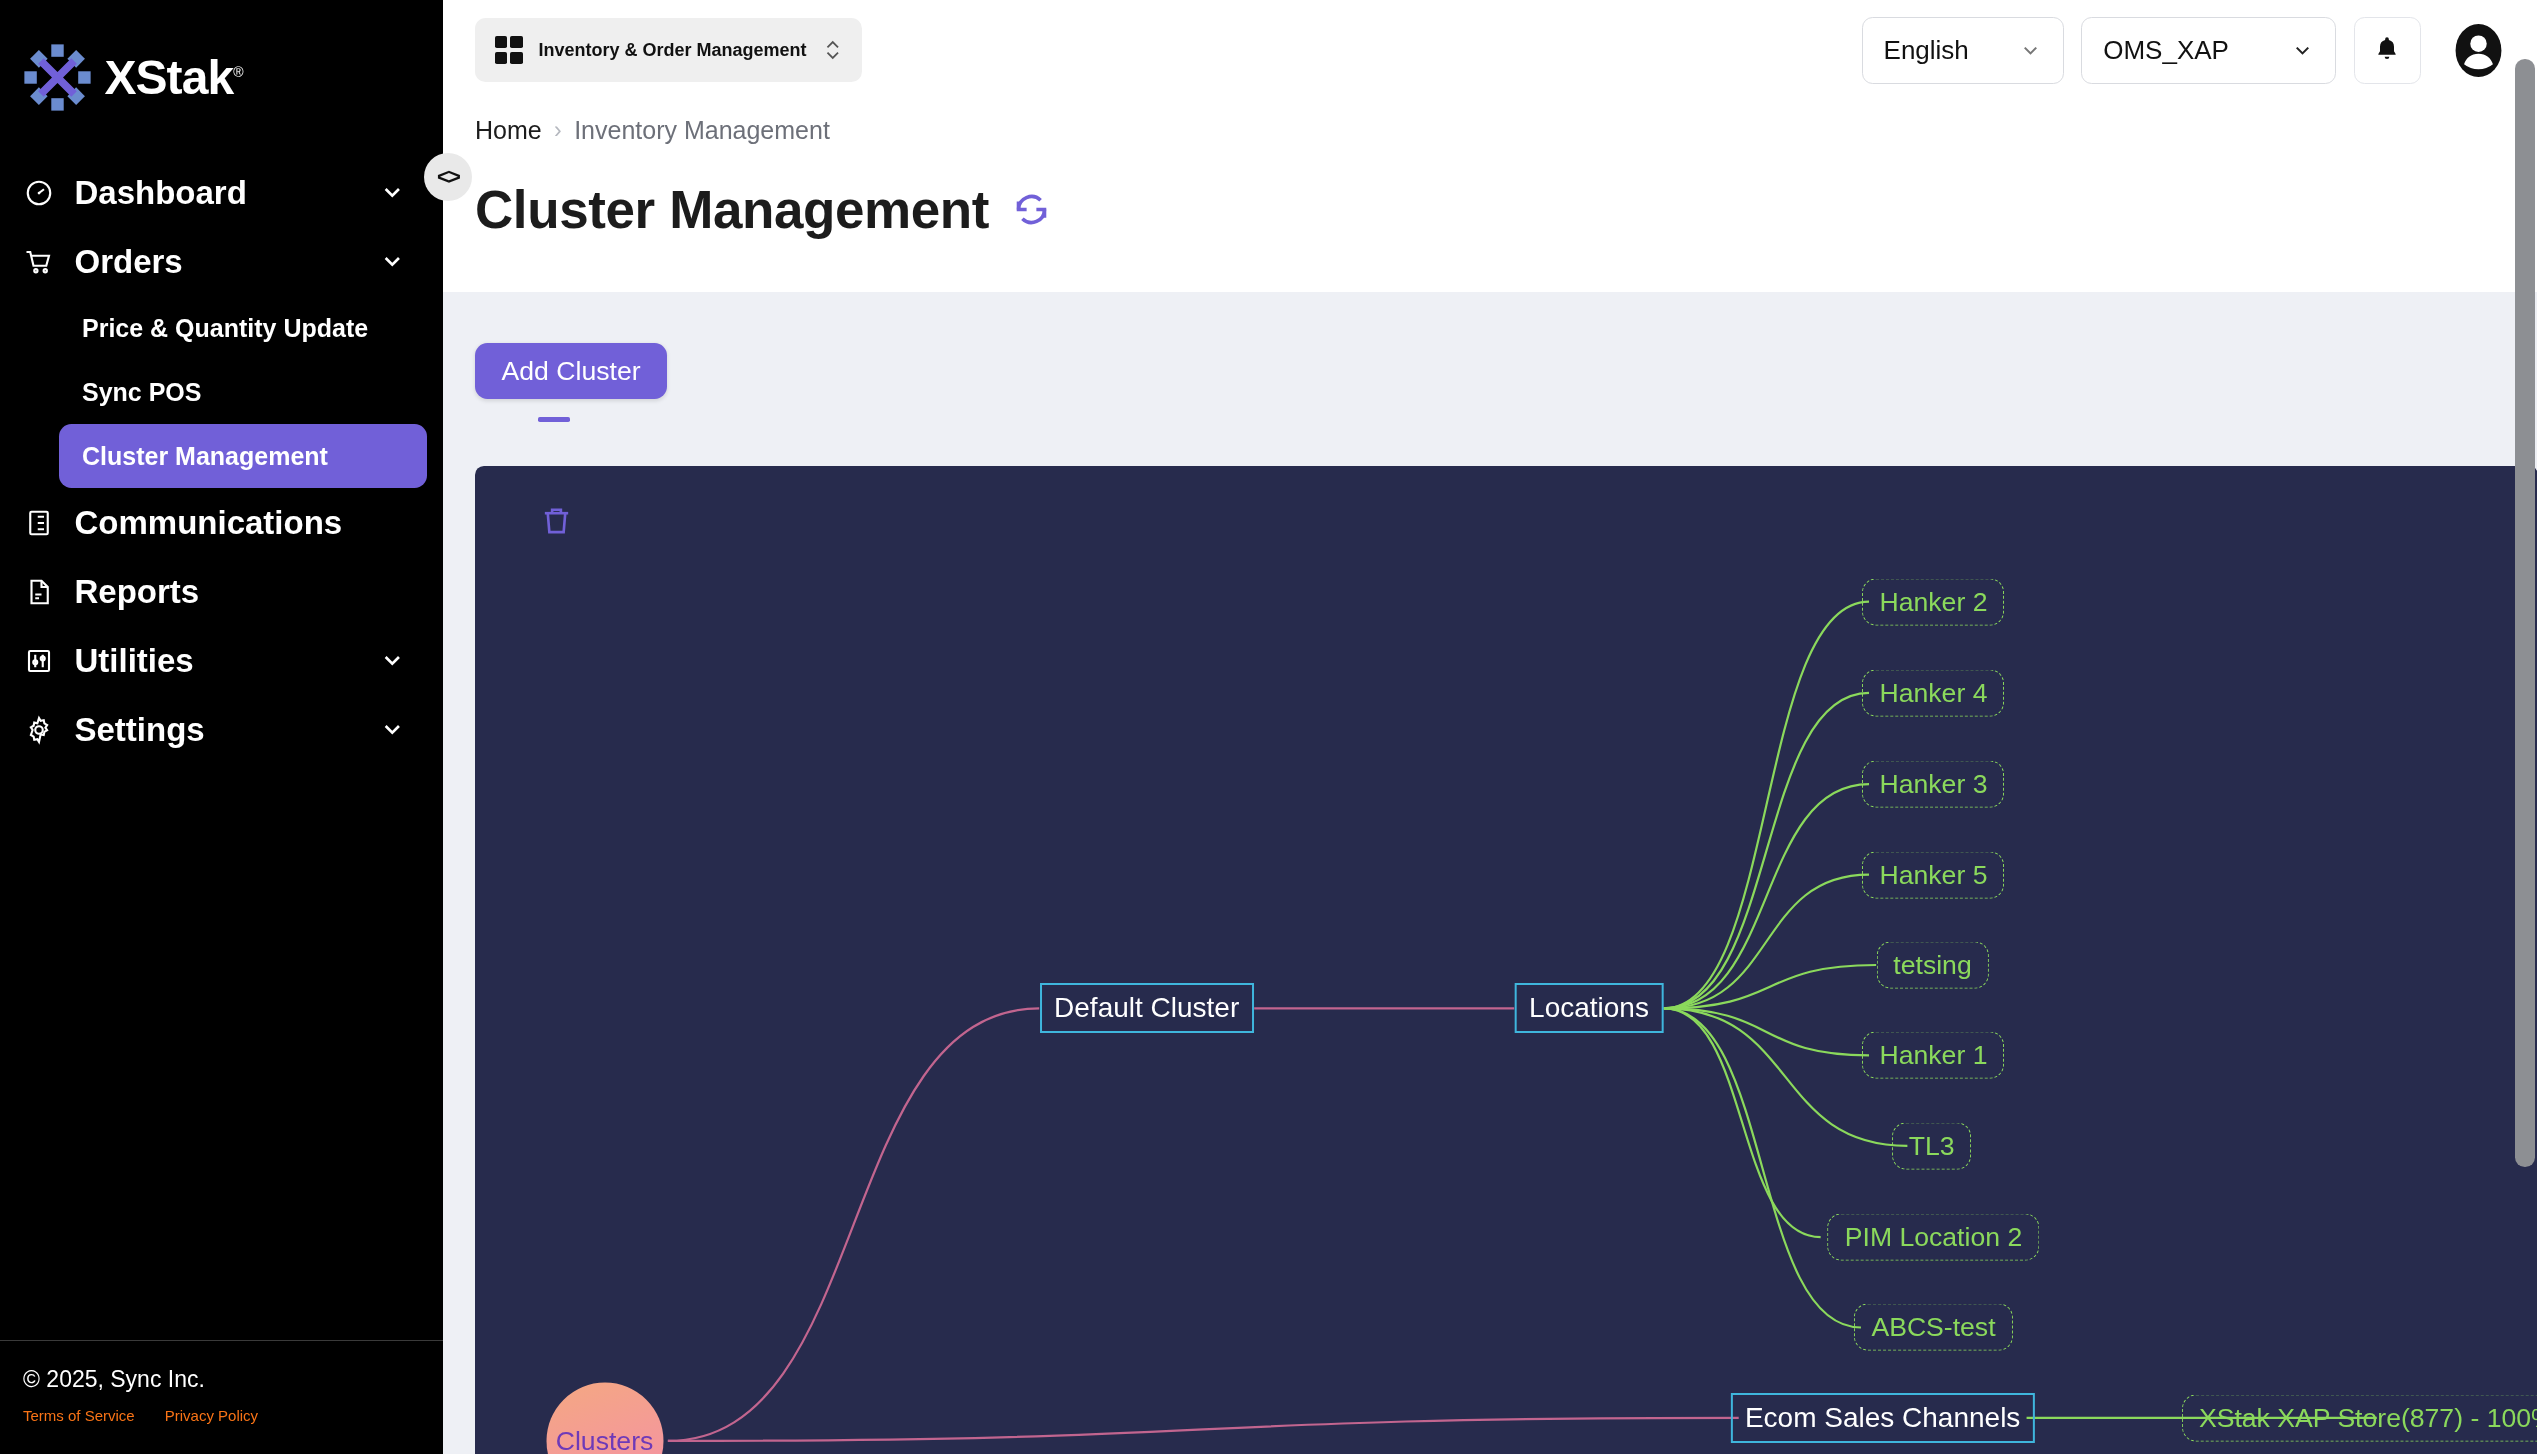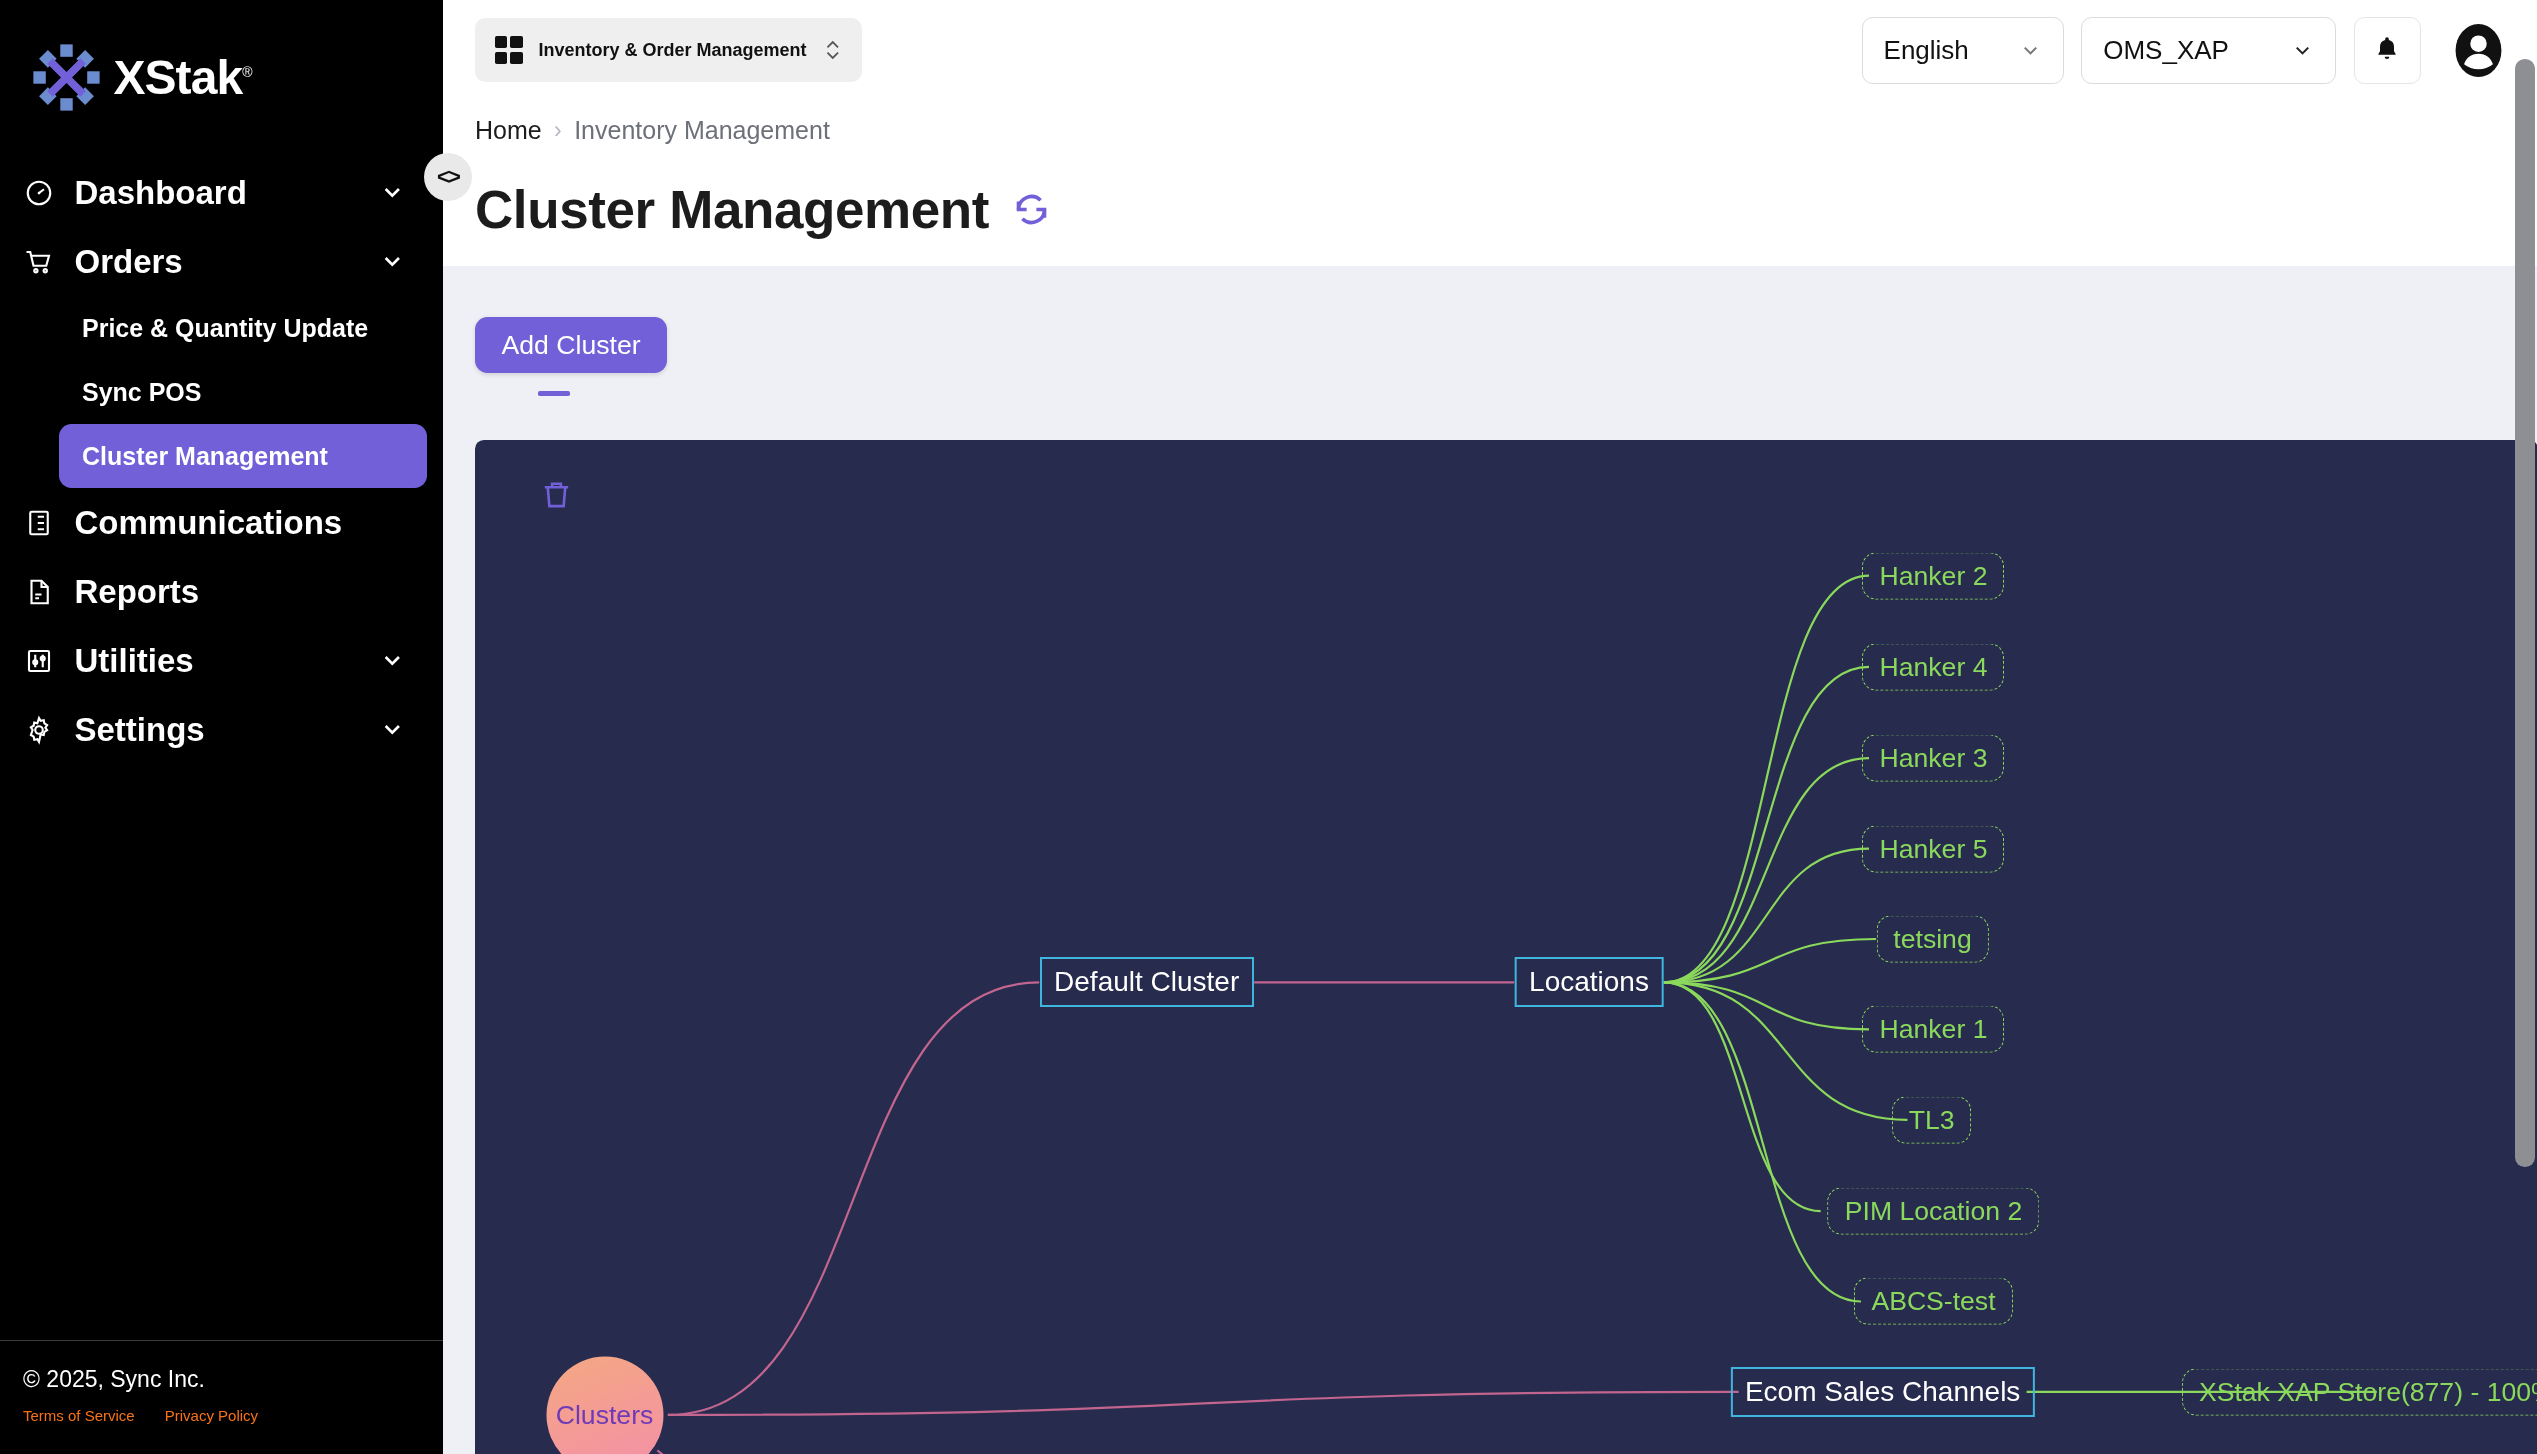"XStak®" .brand { margin-left: 9px -> none }
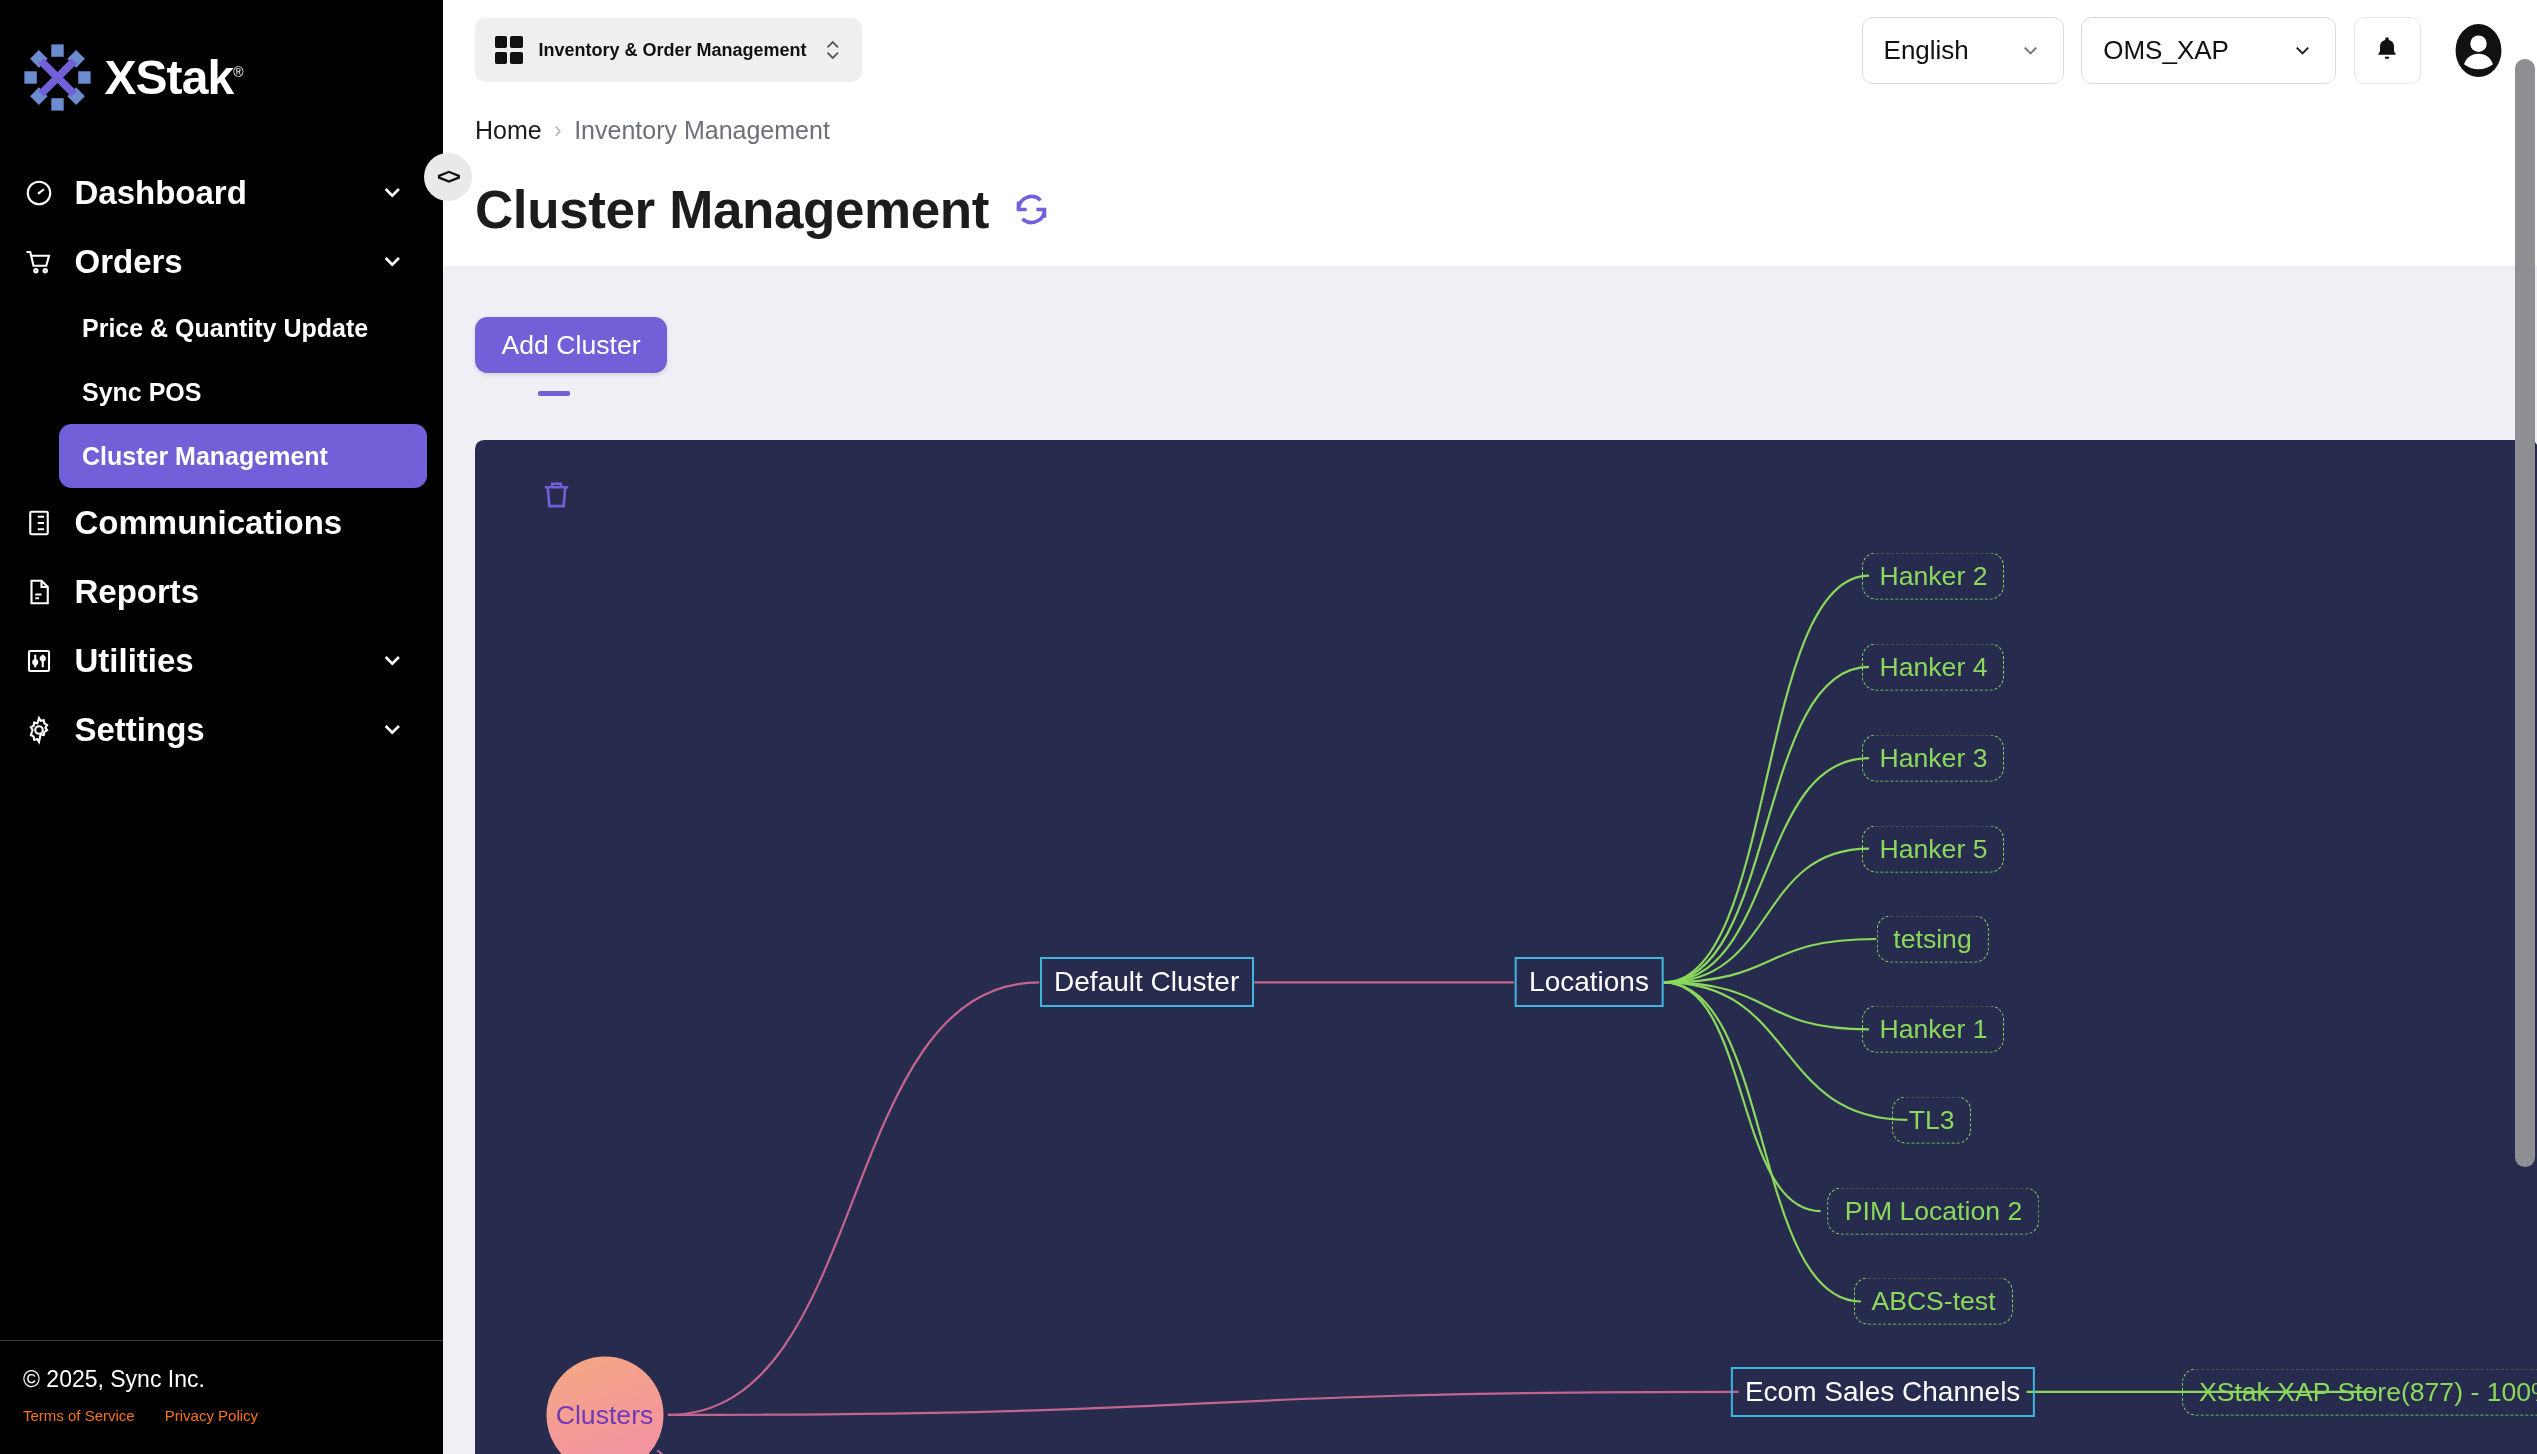"Home" .content-head { padding: 0 32px 26px 32px -> 0 32px 52px 32px }
